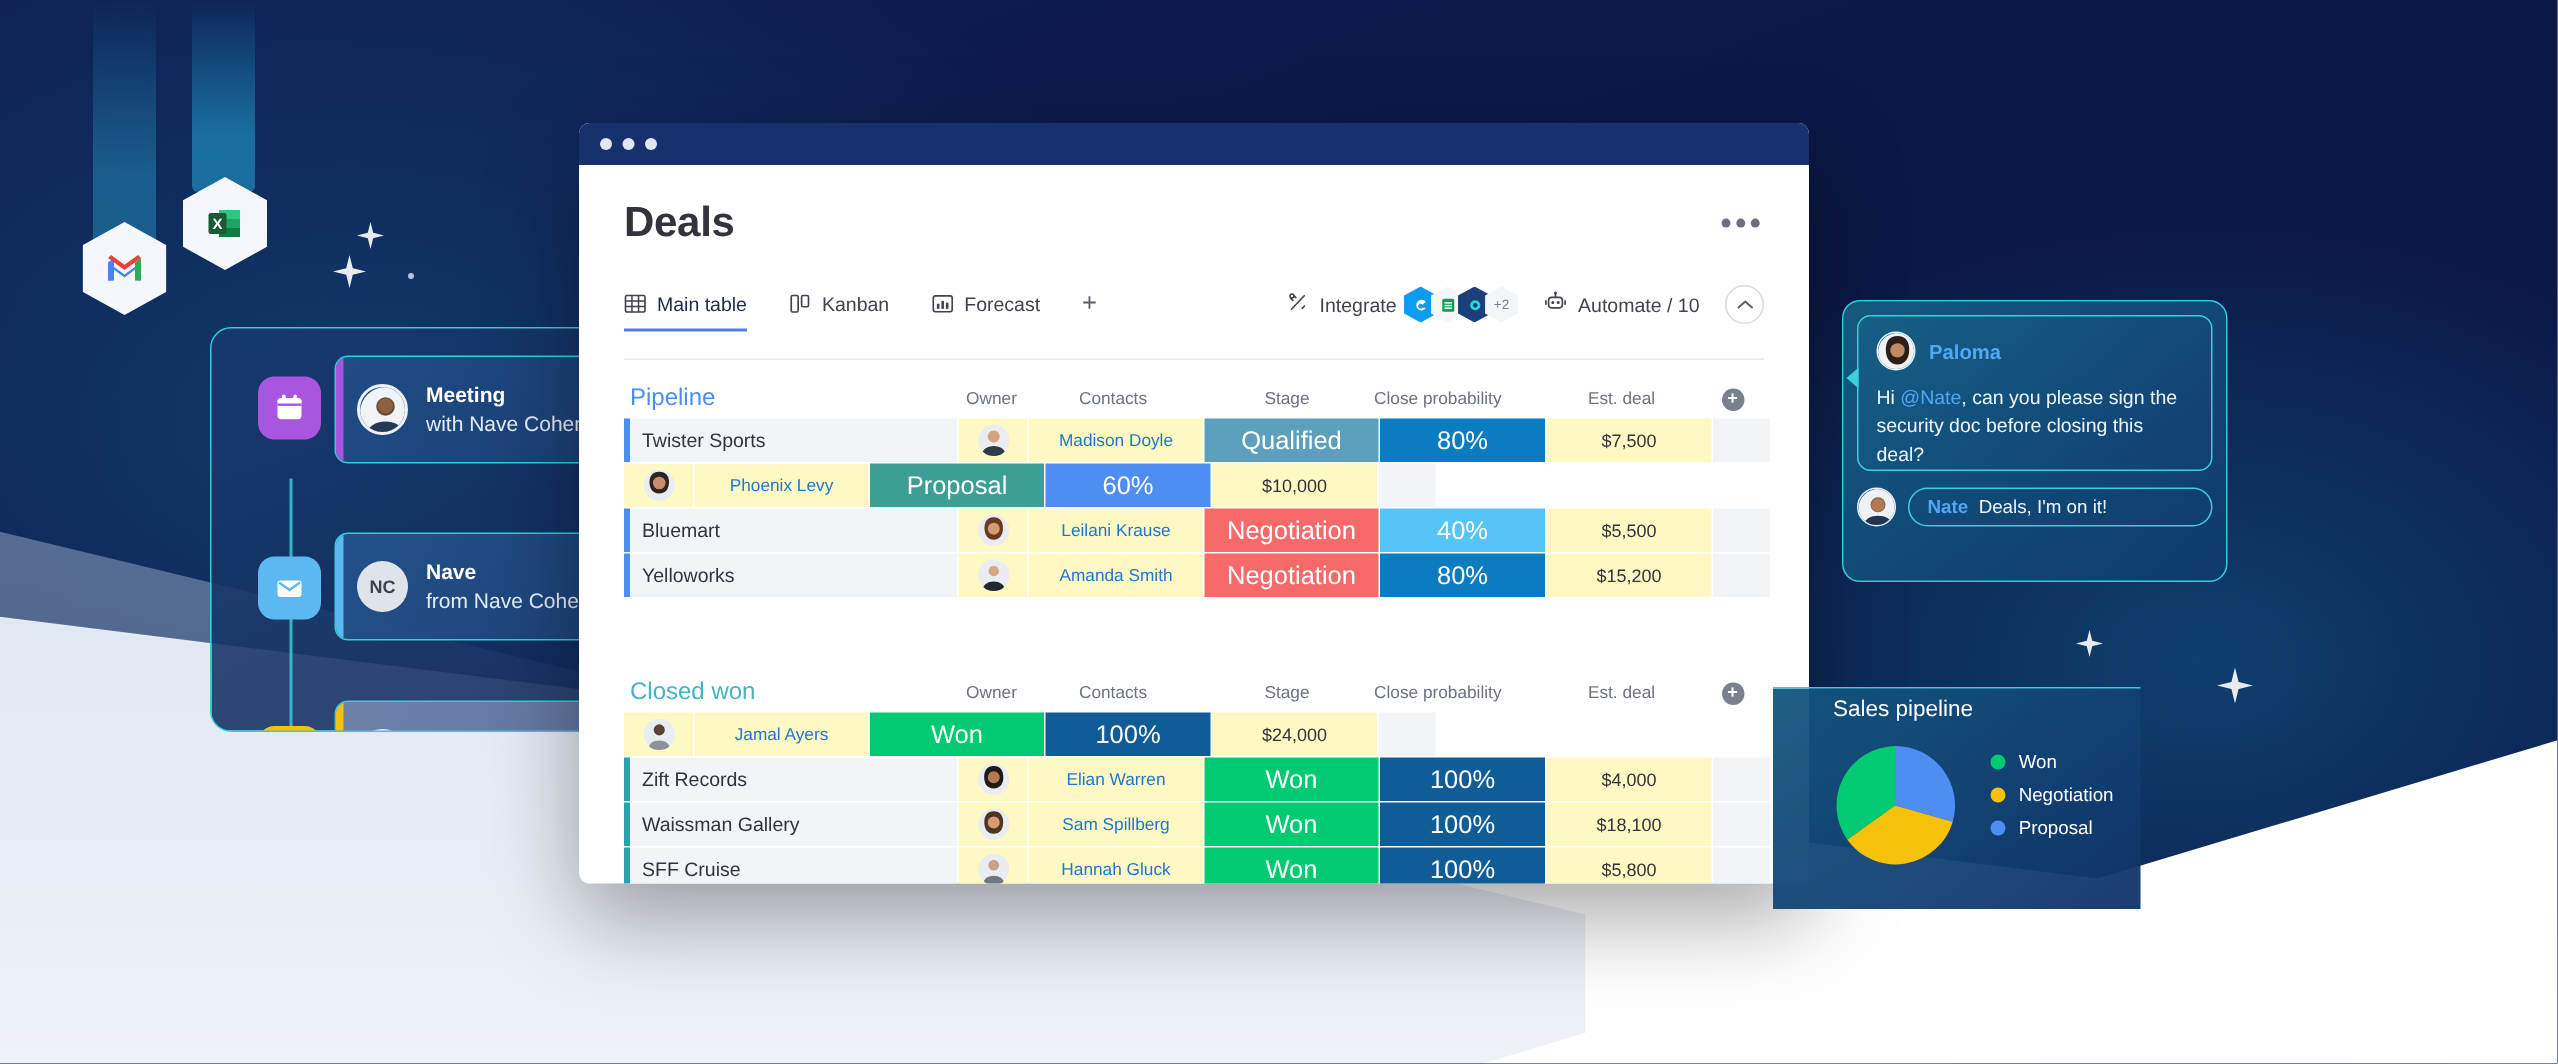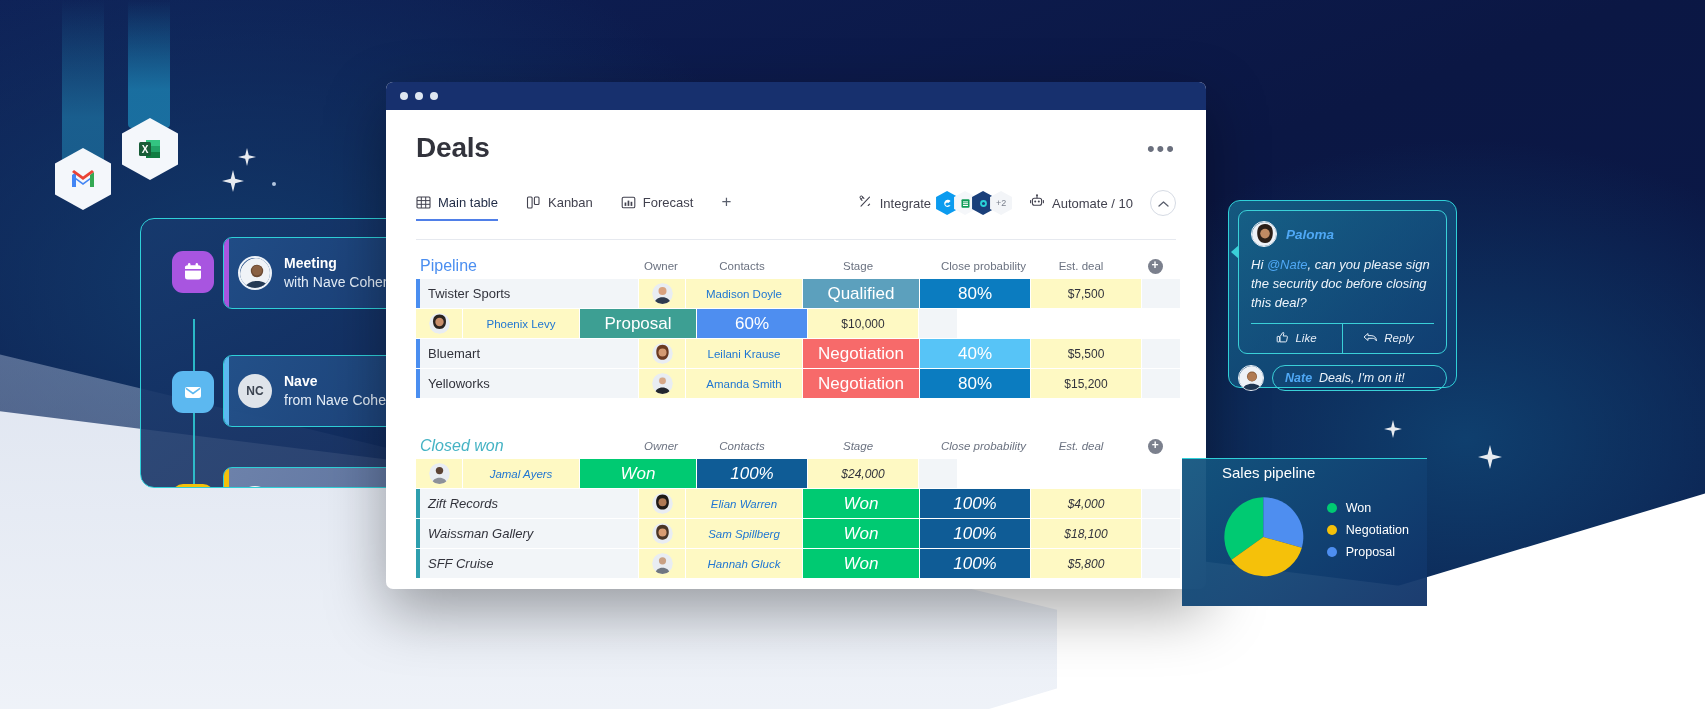"Paloma" .chat { font-style: italic -> none; width: 229px -> 257px }
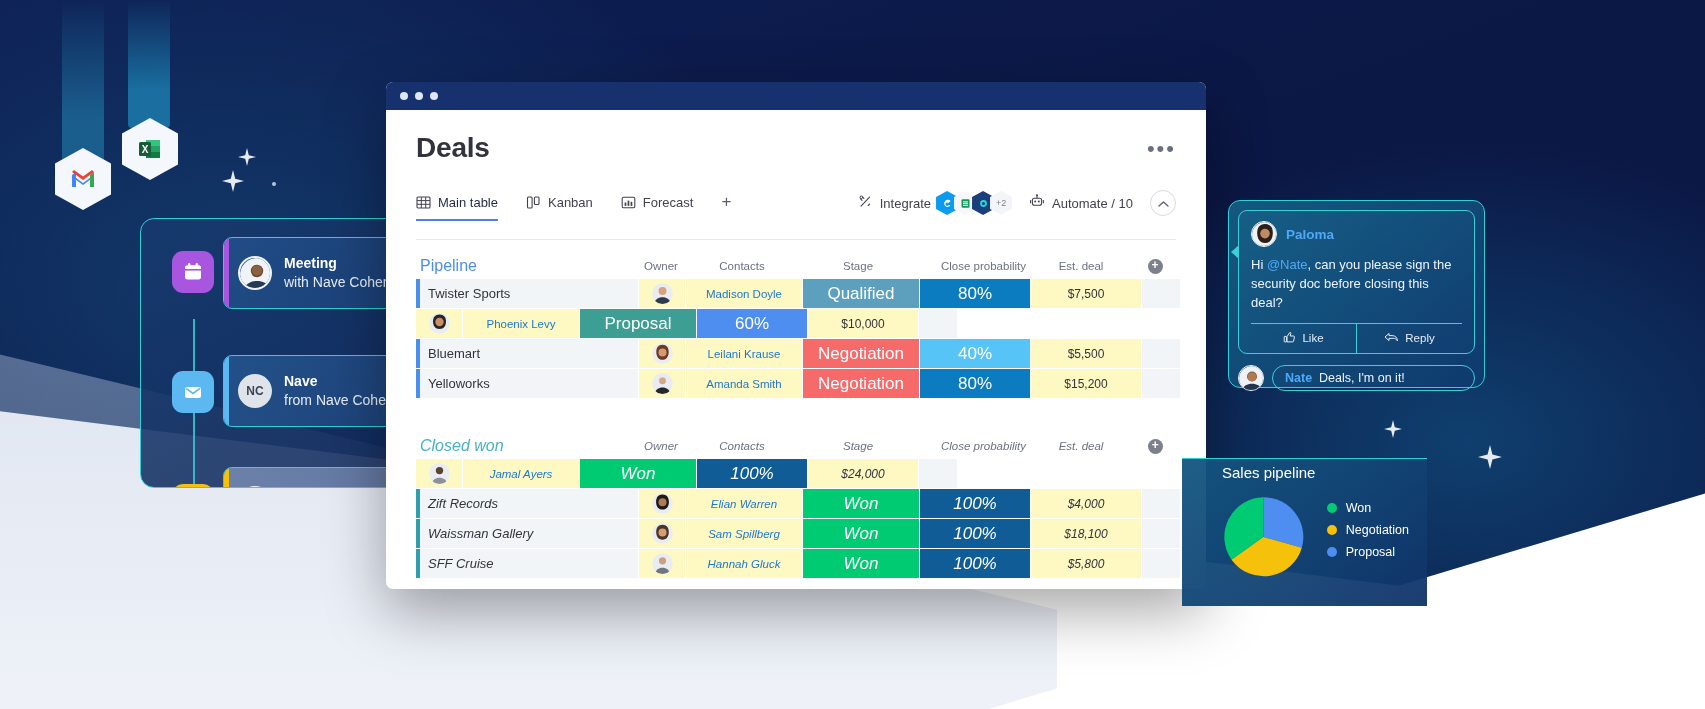"Close probability" .c-prb { text-align: right -> left }
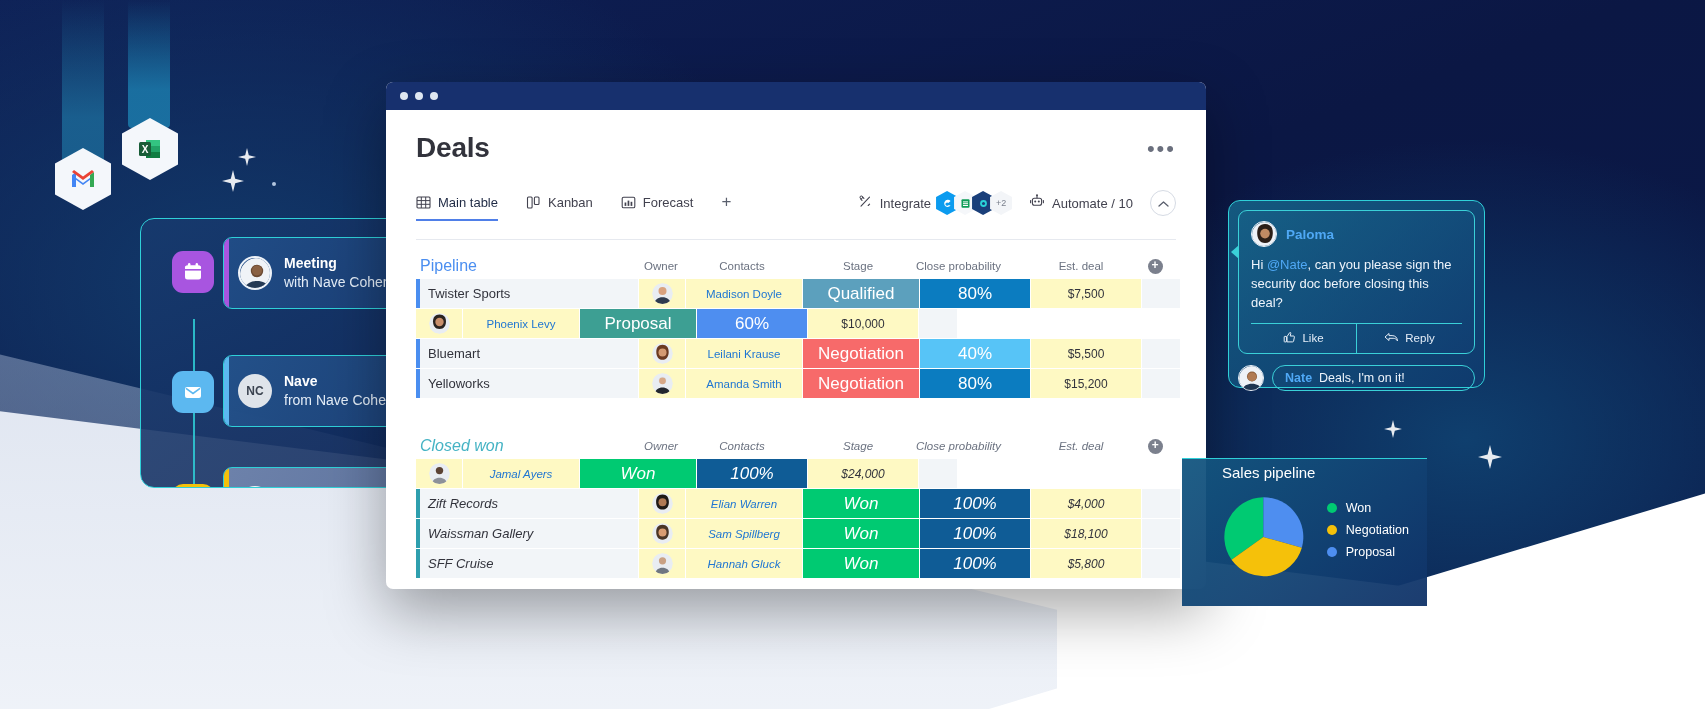"Like" div.chat-actions { html: <div> <div> <span> <svg> <path></path> <rect></rect> </svg> </span> <span>Like</span> </div> <div> <span> <svg> <path></path> </svg> </span> <span>Reply</span> </div> </div> -> none }
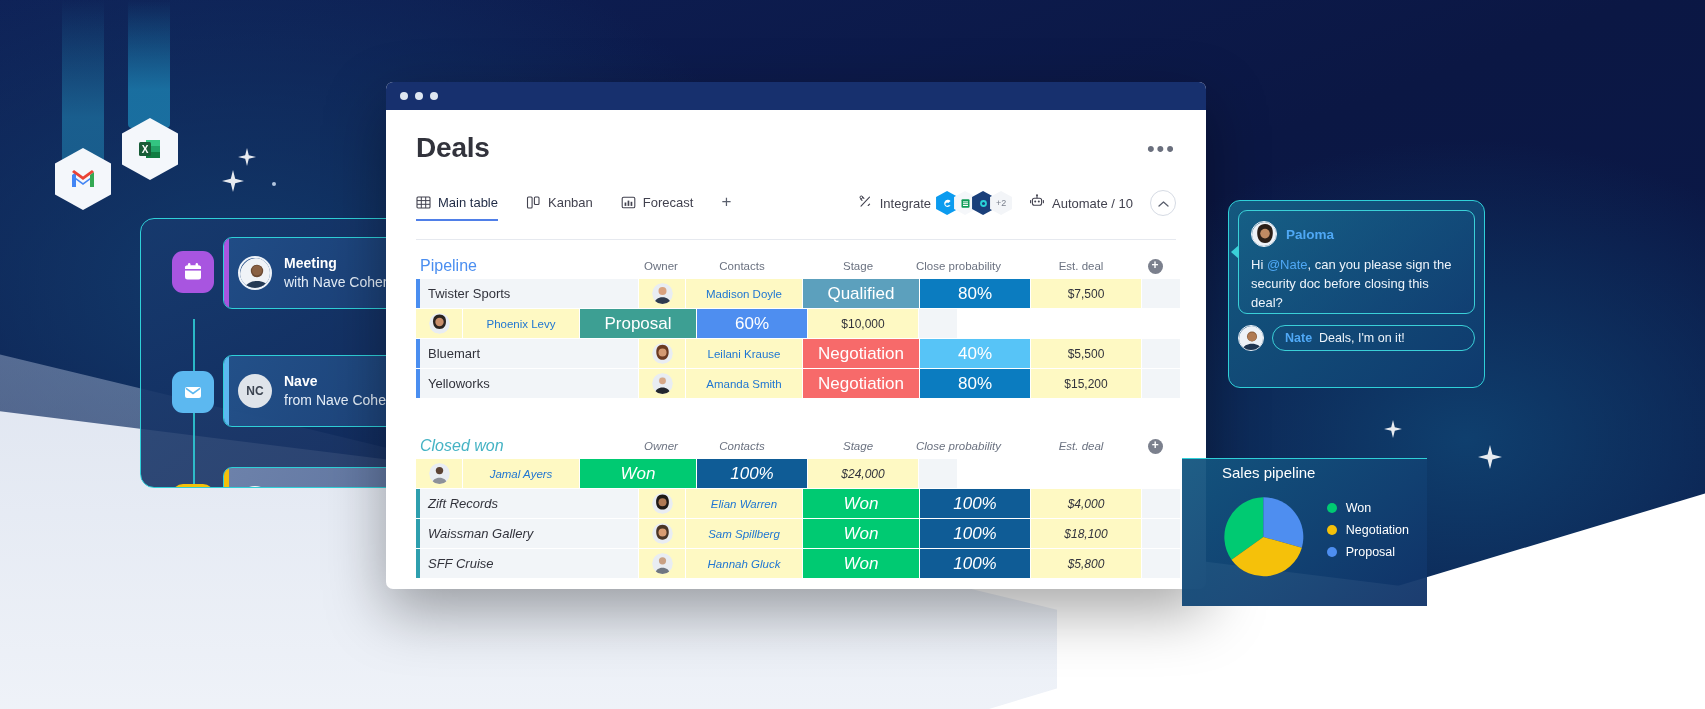"Closed won" .grp.second { font-style: italic -> none; margin-top: 36px -> 52px }
